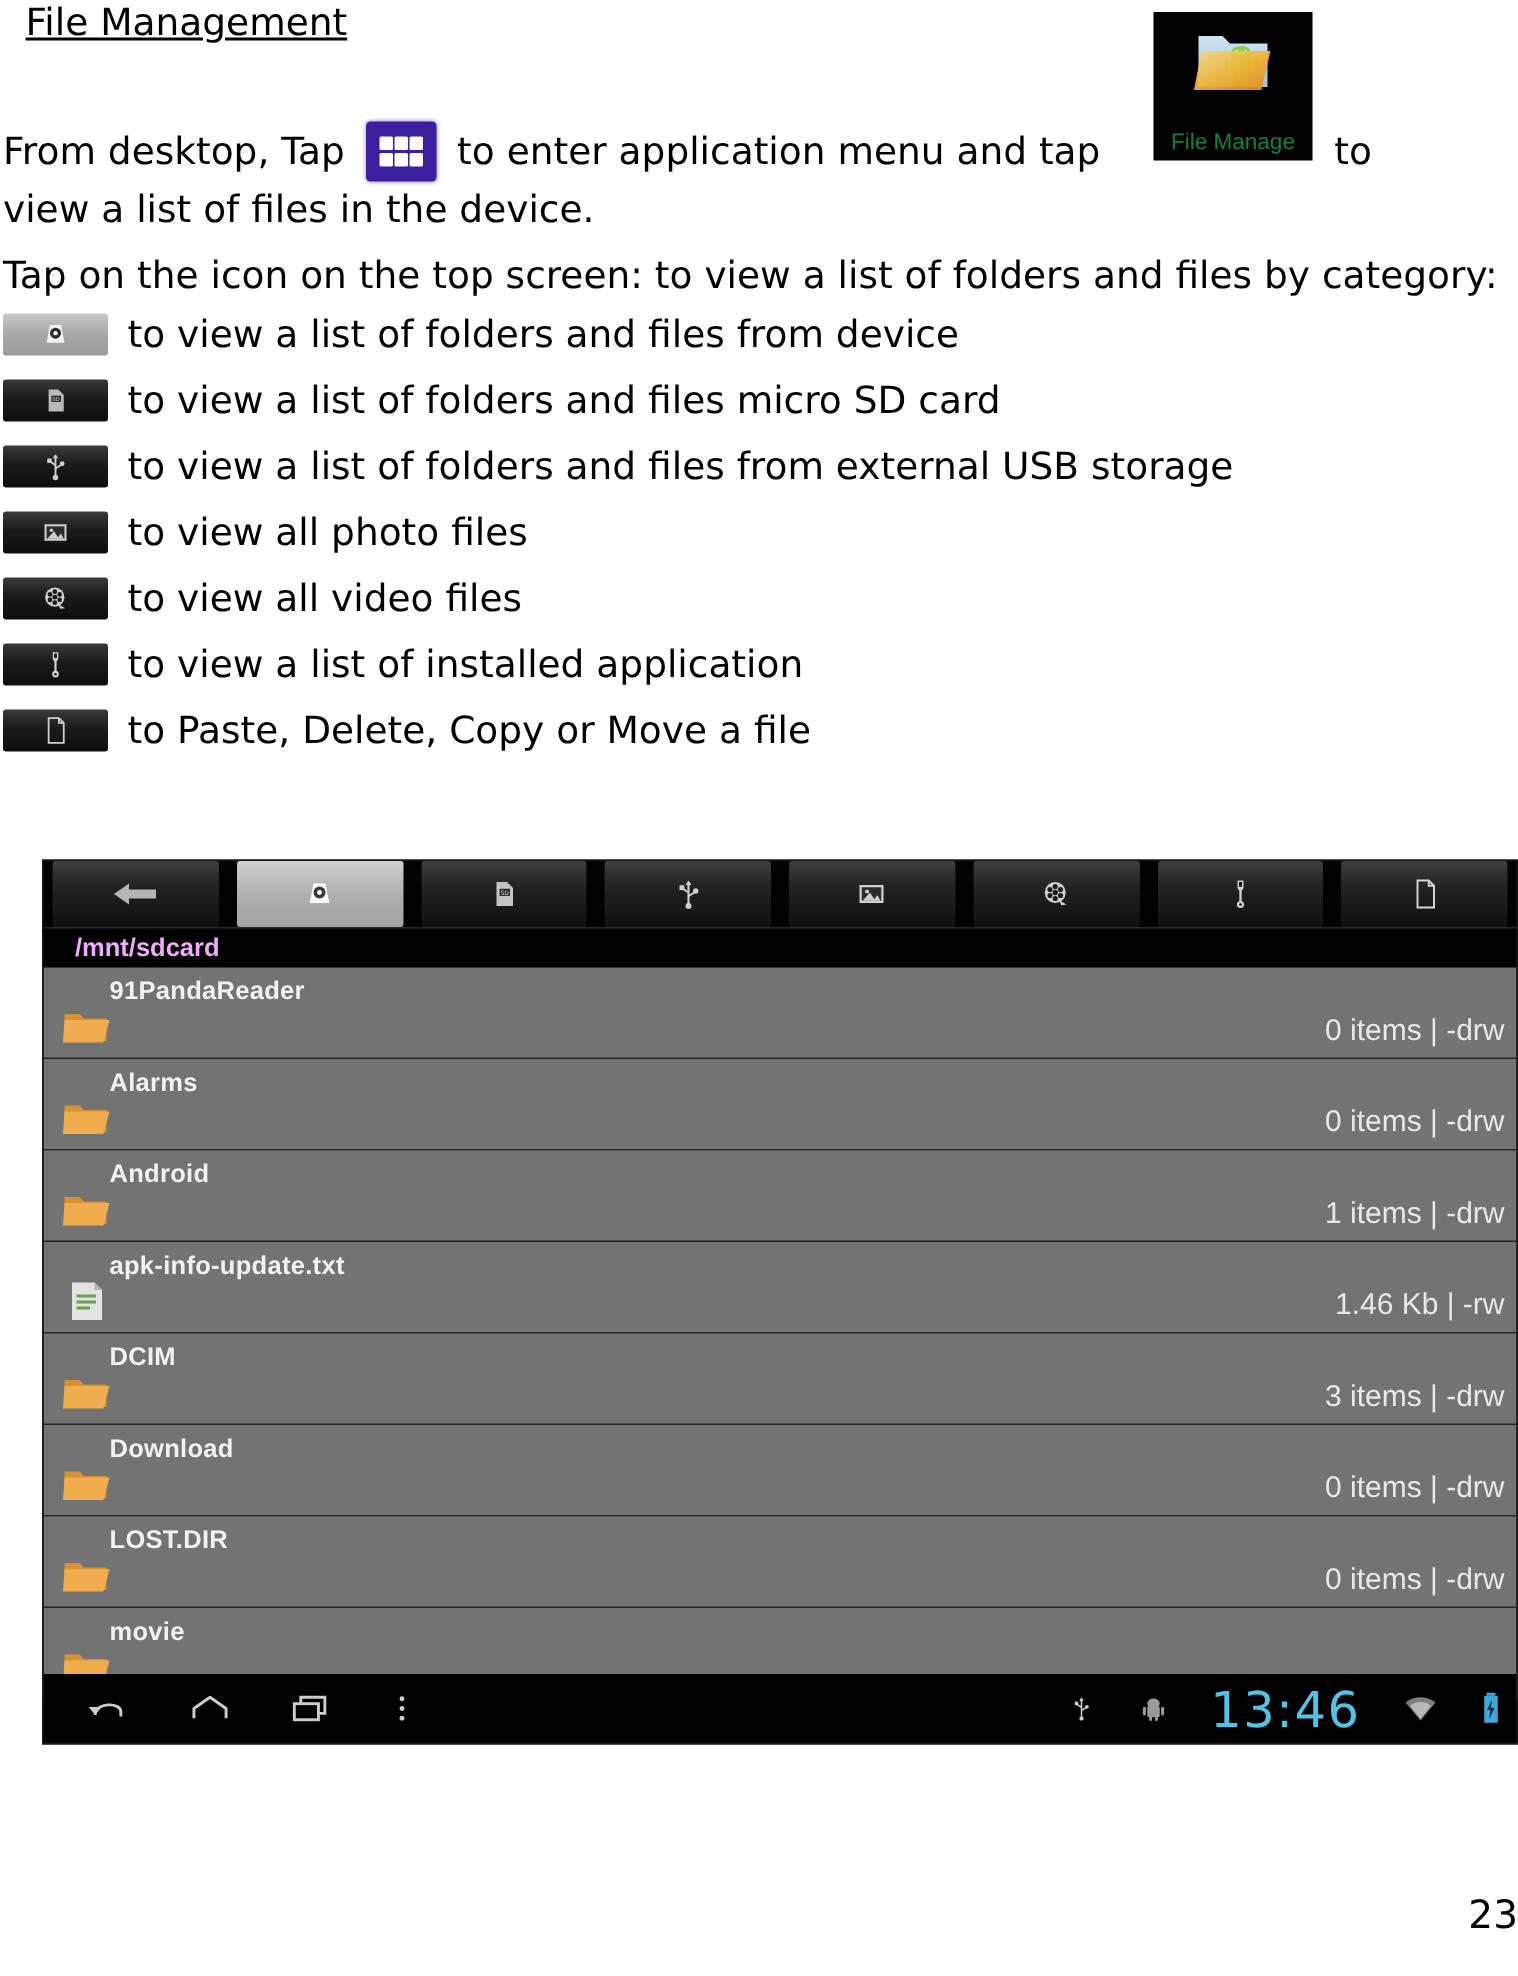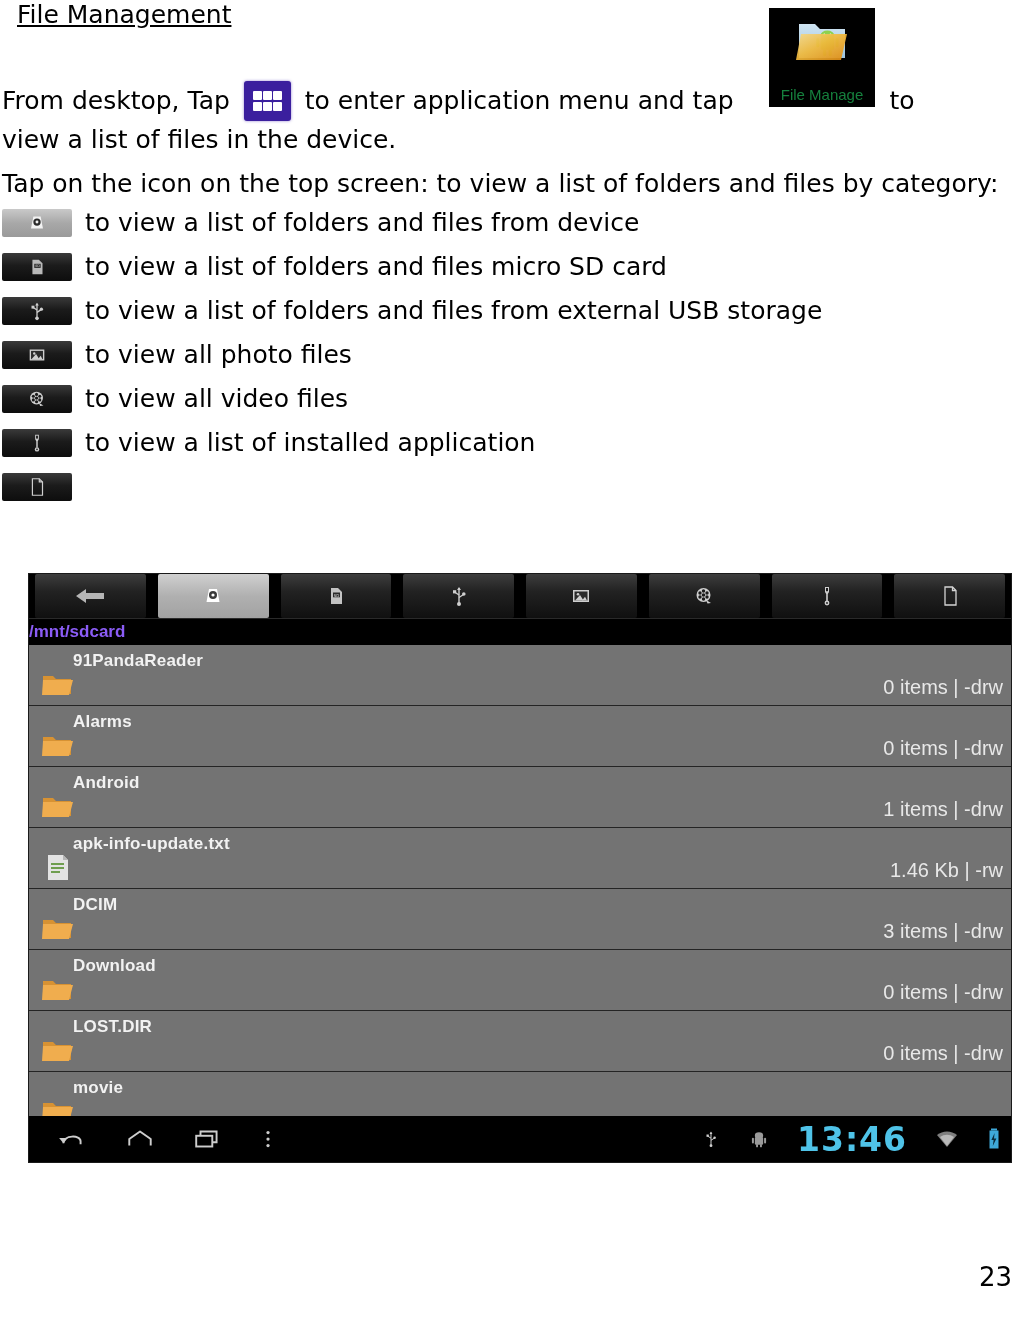"to Paste, Delete, Copy or" span.legend-text { html: none -> <span>to Paste, Delete, Copy or Move a file</span> }
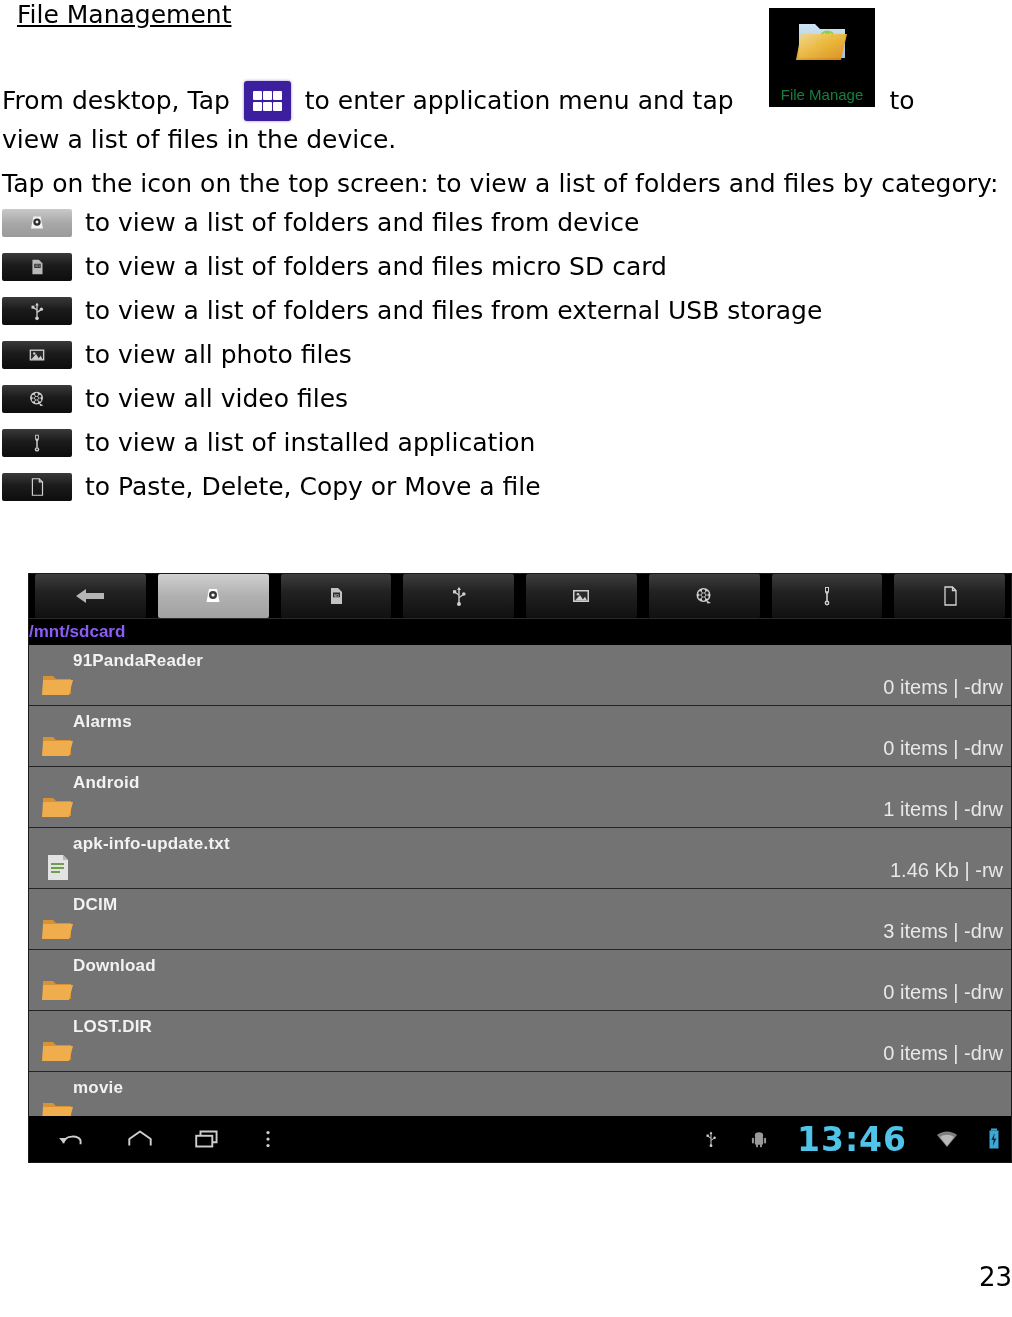"/mnt/sdcard" .path-bar { color: #8b5cf6 -> #f0abfc; padding-left: 0 -> 21px }
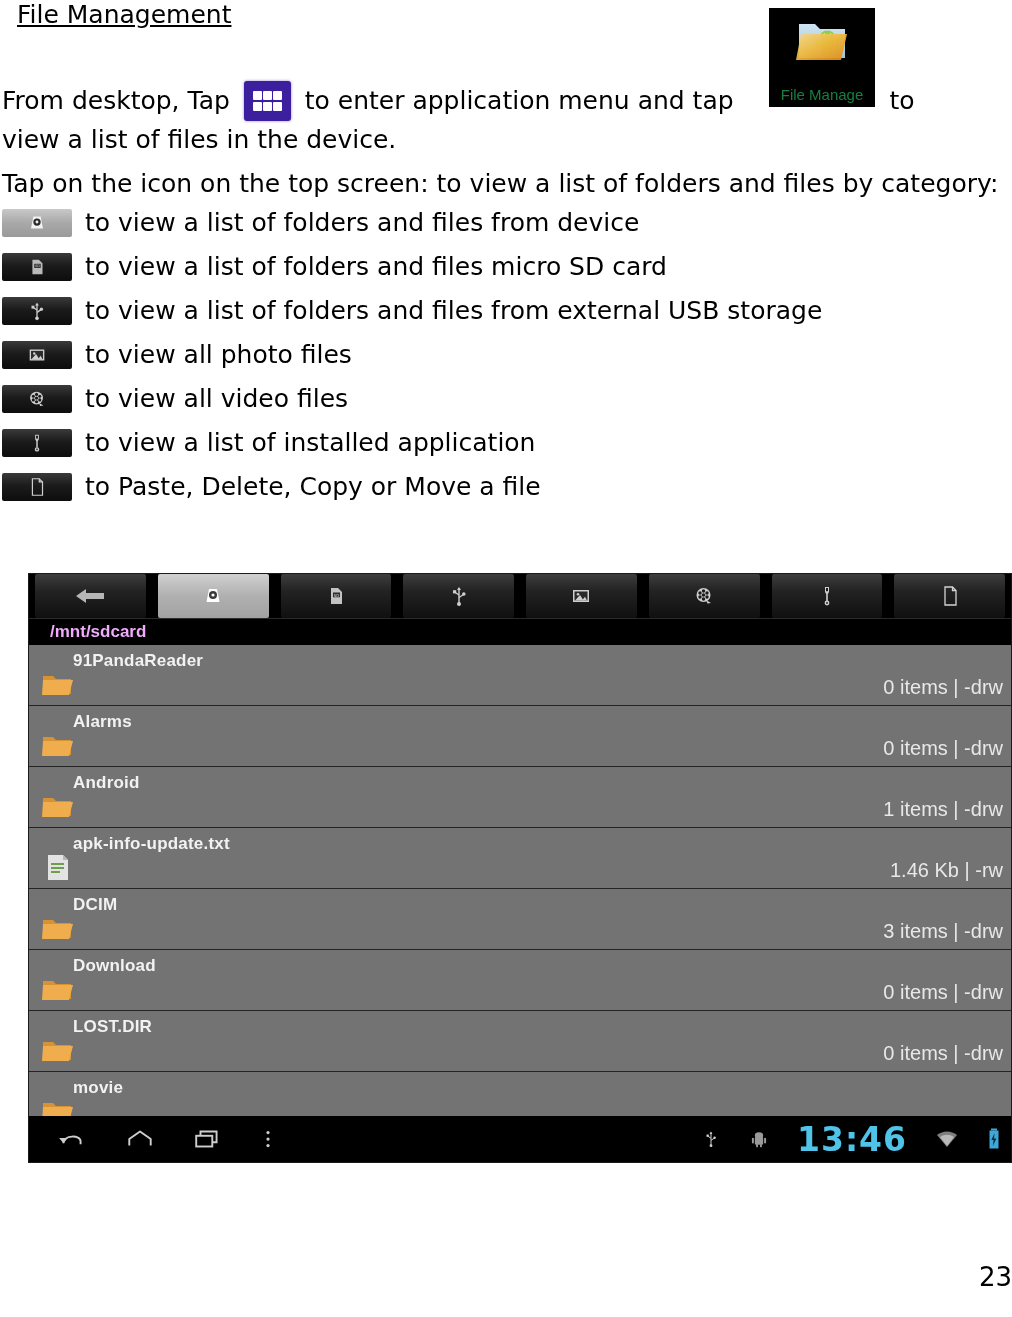"13:46" .nav-right { font-weight: bold -> none }
